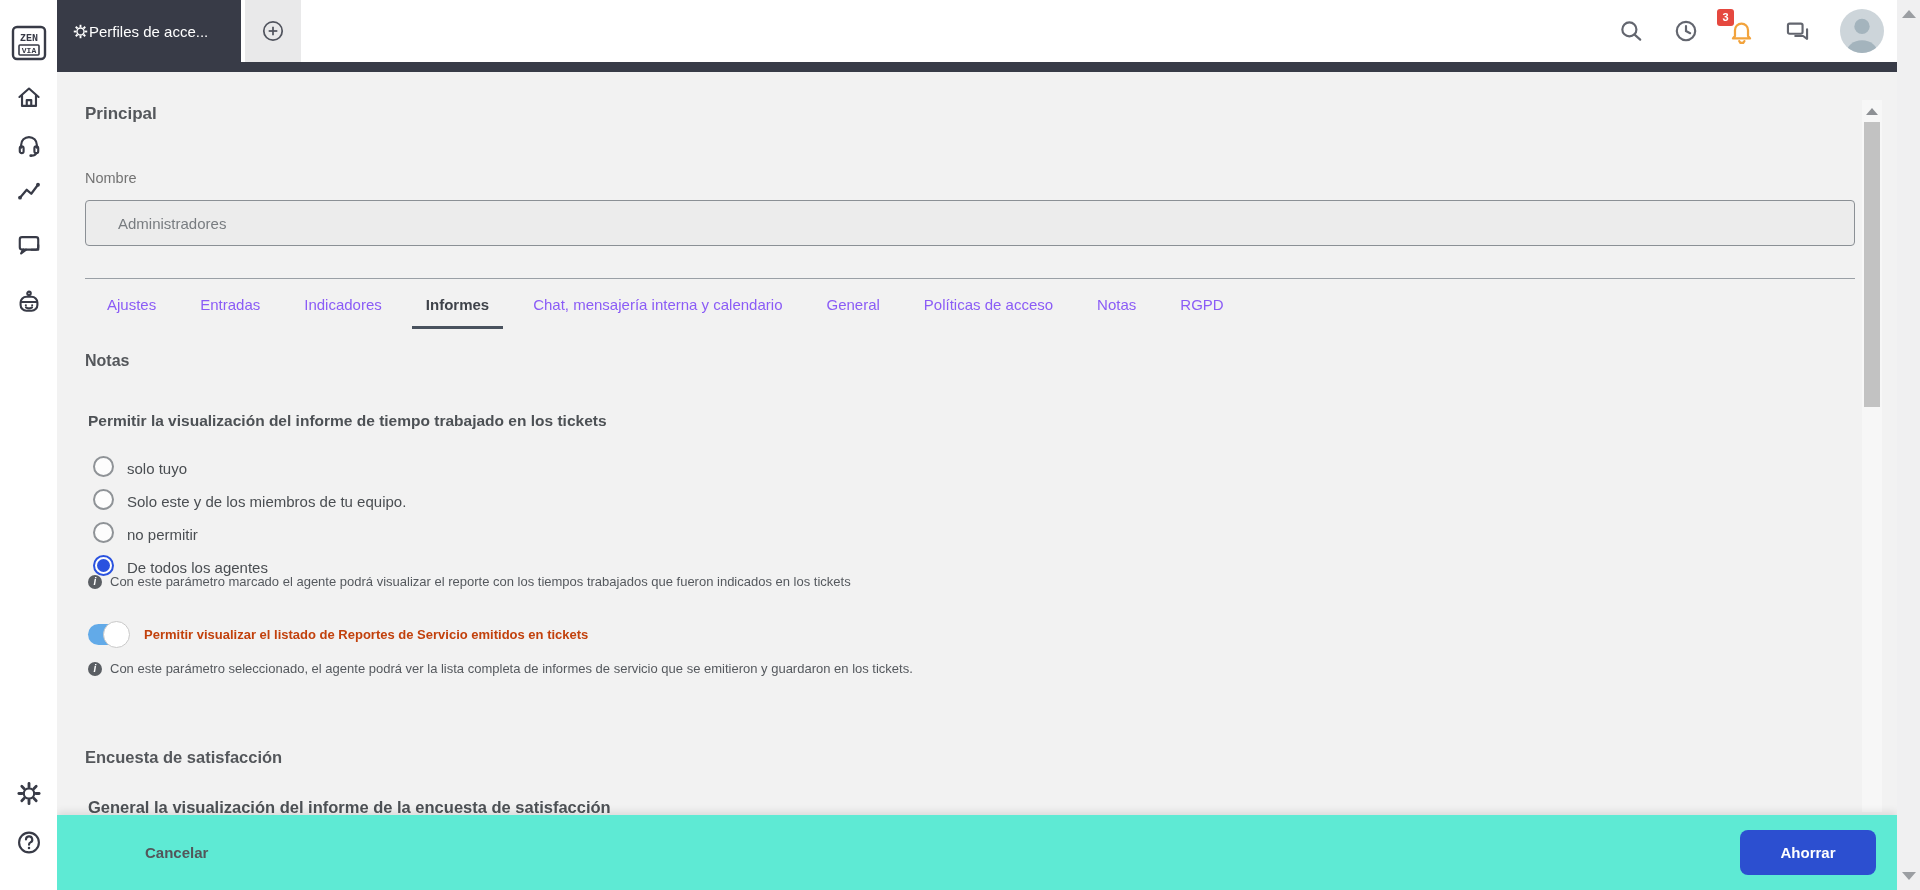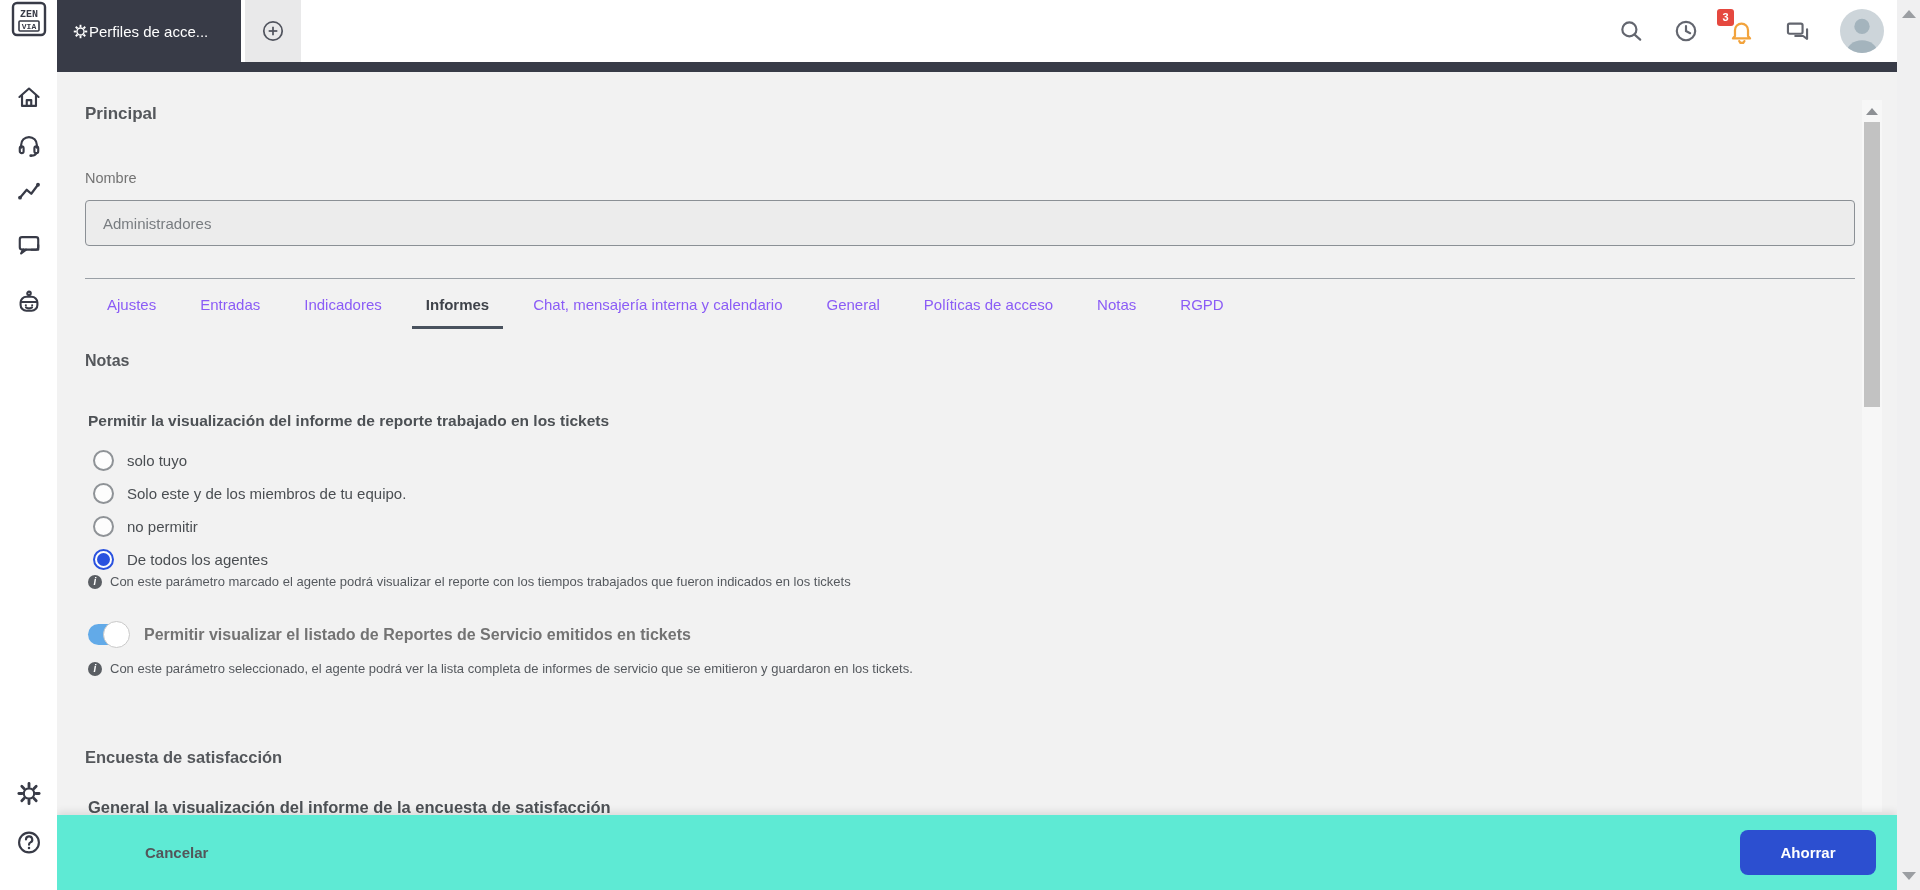"ZEN" .logo-box { align-items: flex-start -> flex-end }
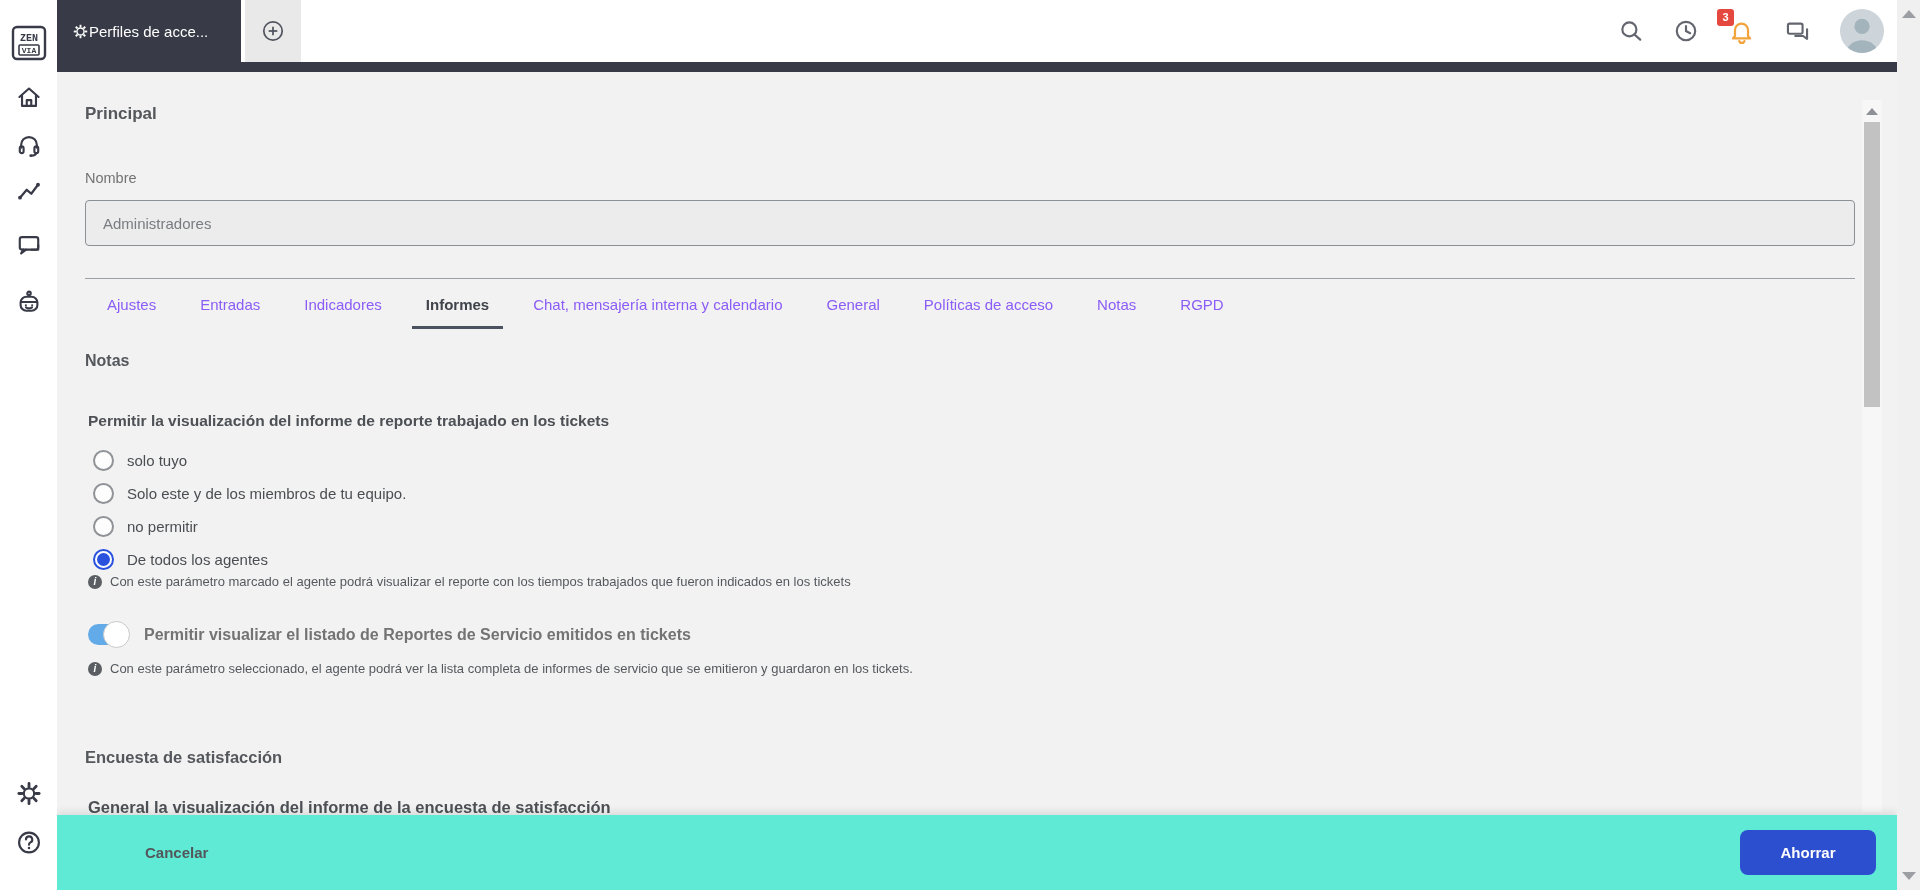"Administradores" .name-input { padding: 0 17px -> 0 32px }
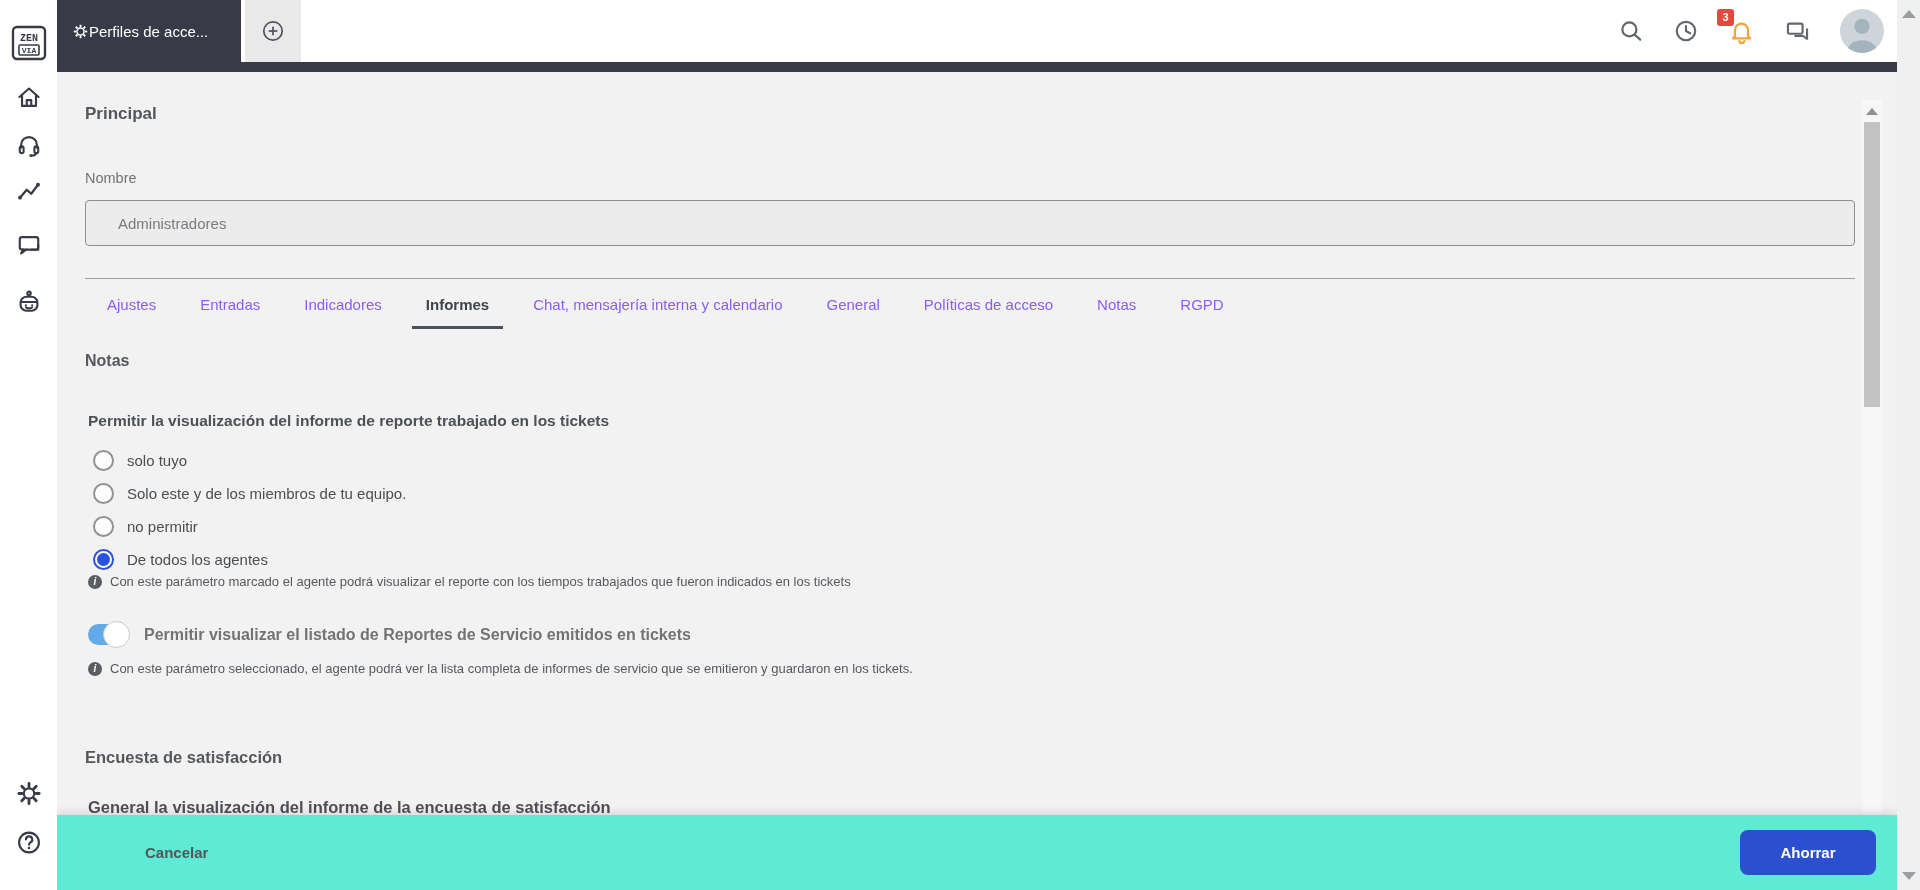"Permitir la visualización del informe" div.question1 { text: reporte -> tiempo }
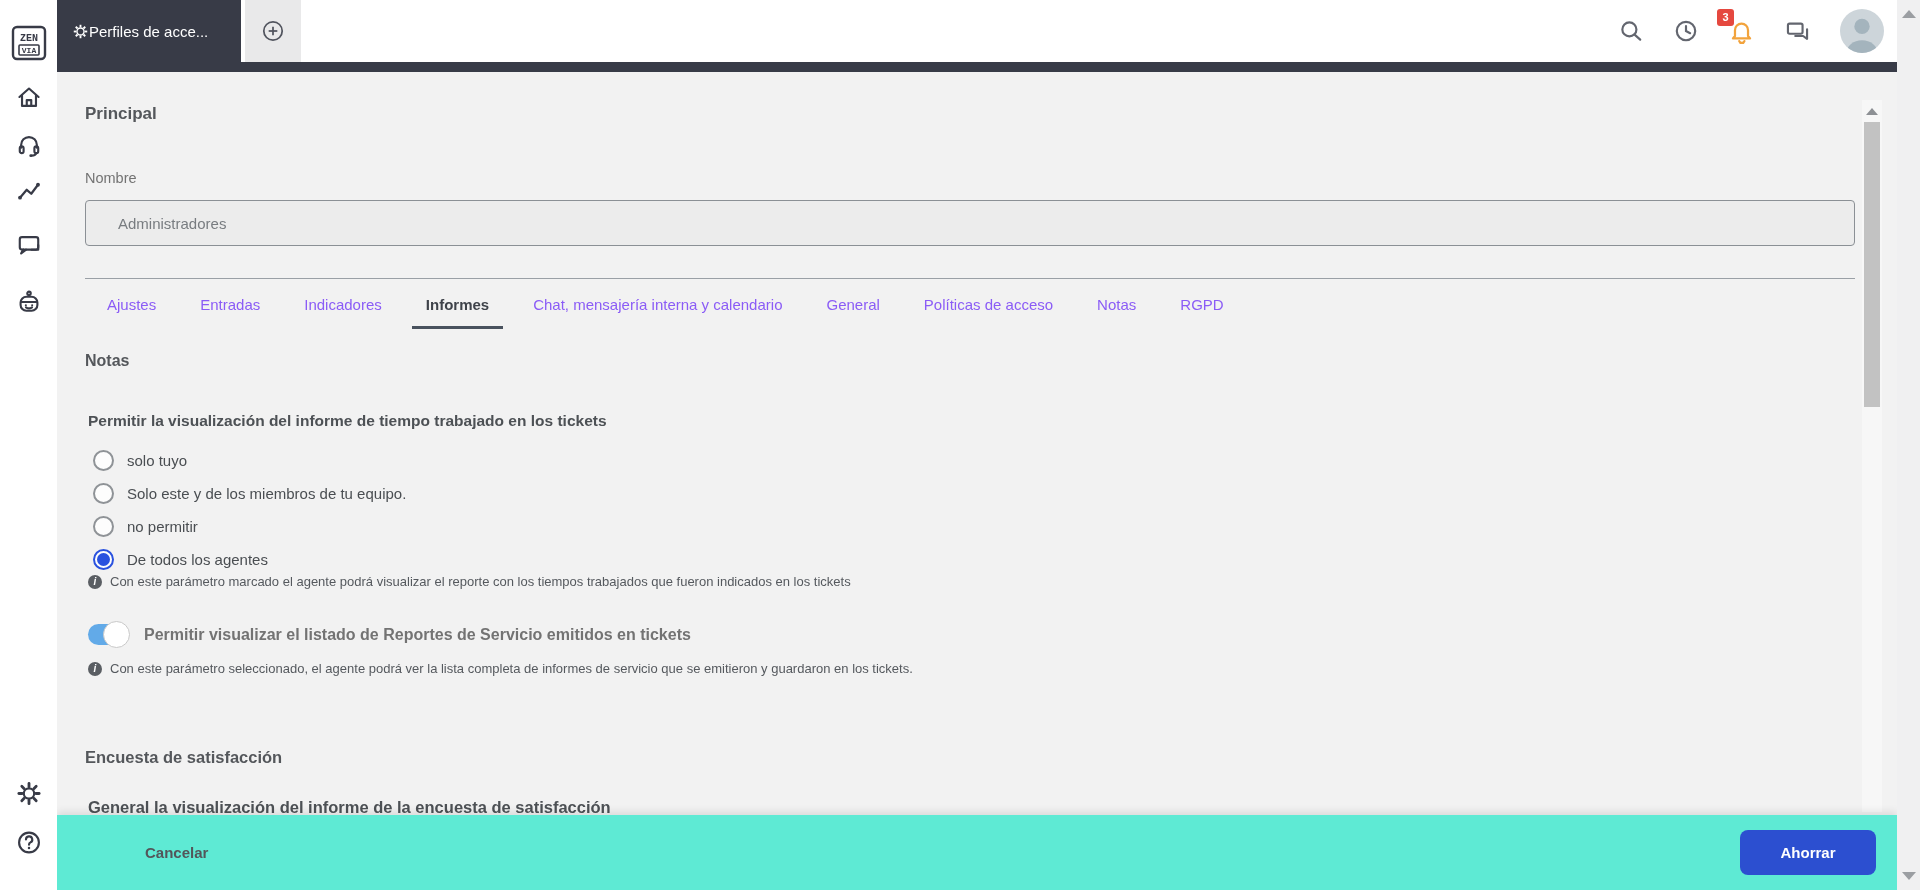"solo tuyo" .radio-row { align-items: center -> flex-end }
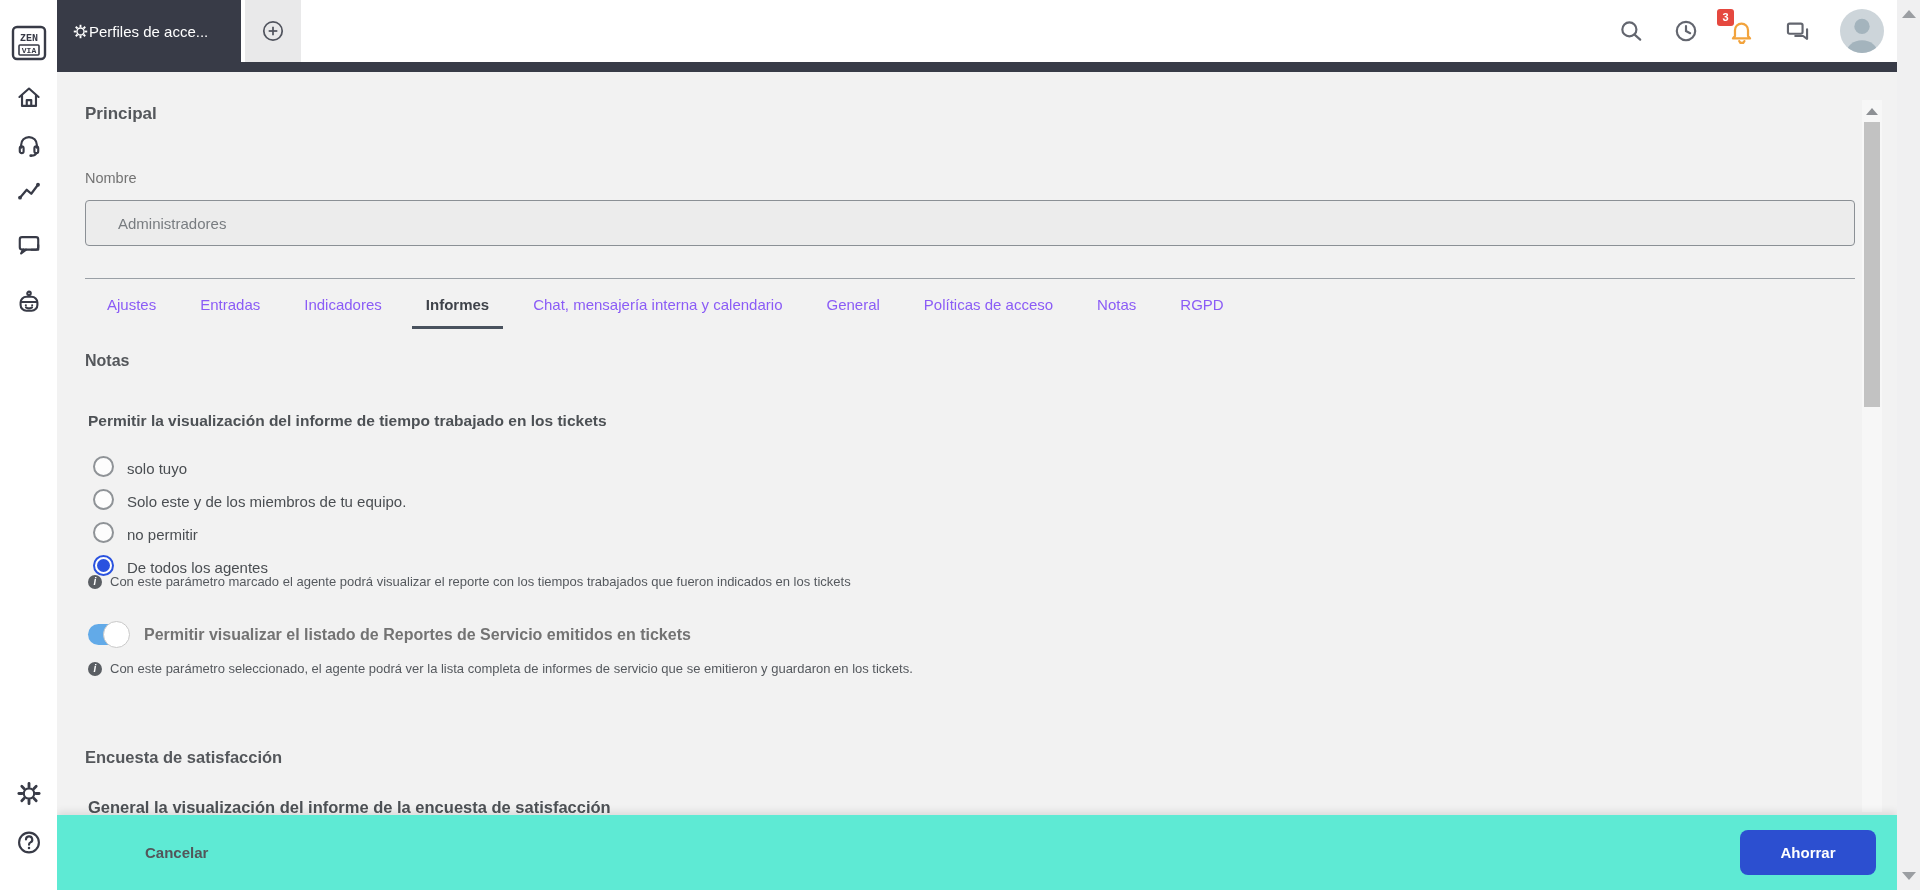"Permitir visualizar el listado de" .toggle-label { color: #737373 -> #c2410c; font-size: 16px -> 13px }
